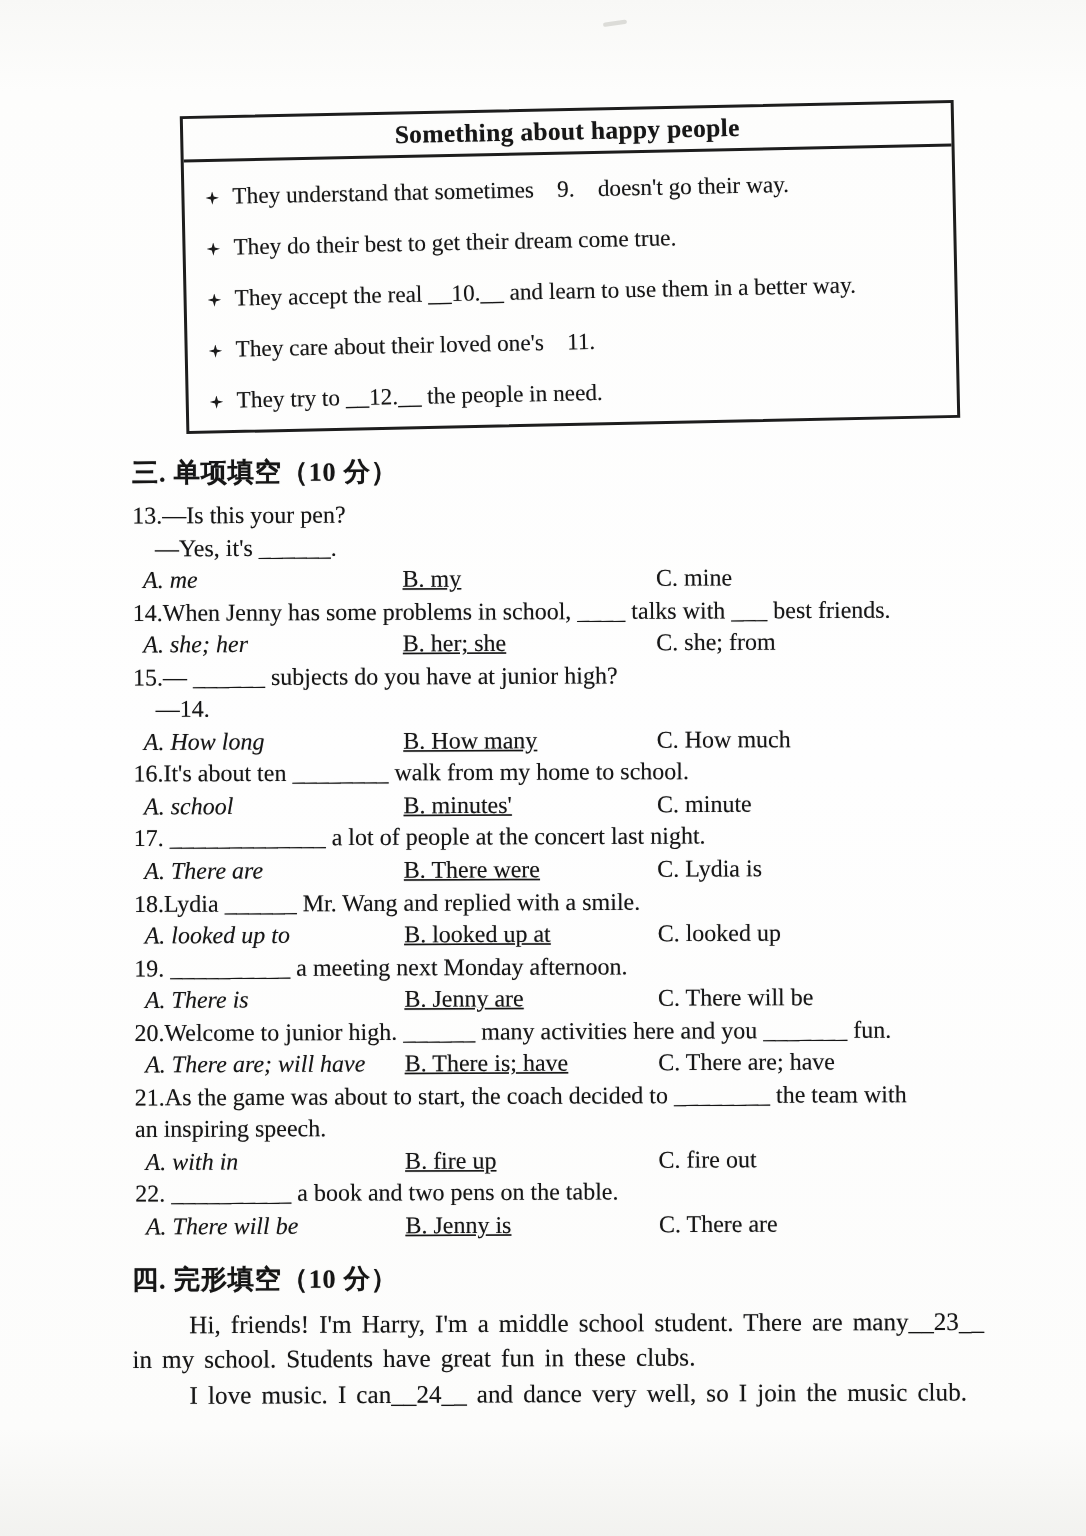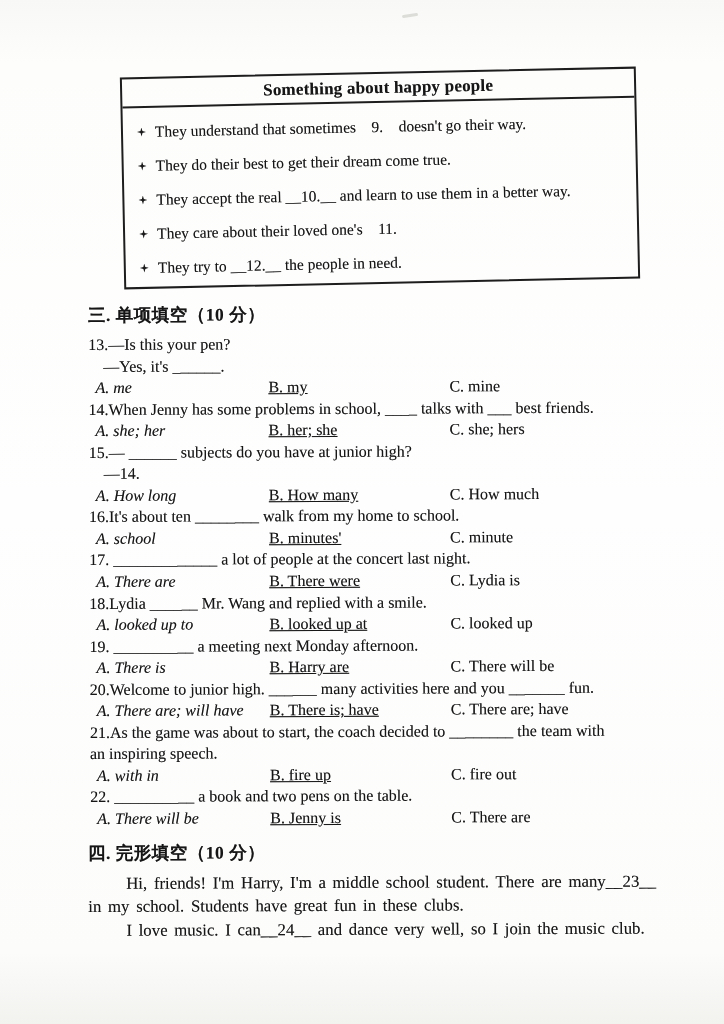"C. mine" .row.opt .cell-c { margin-left: 12px -> none }
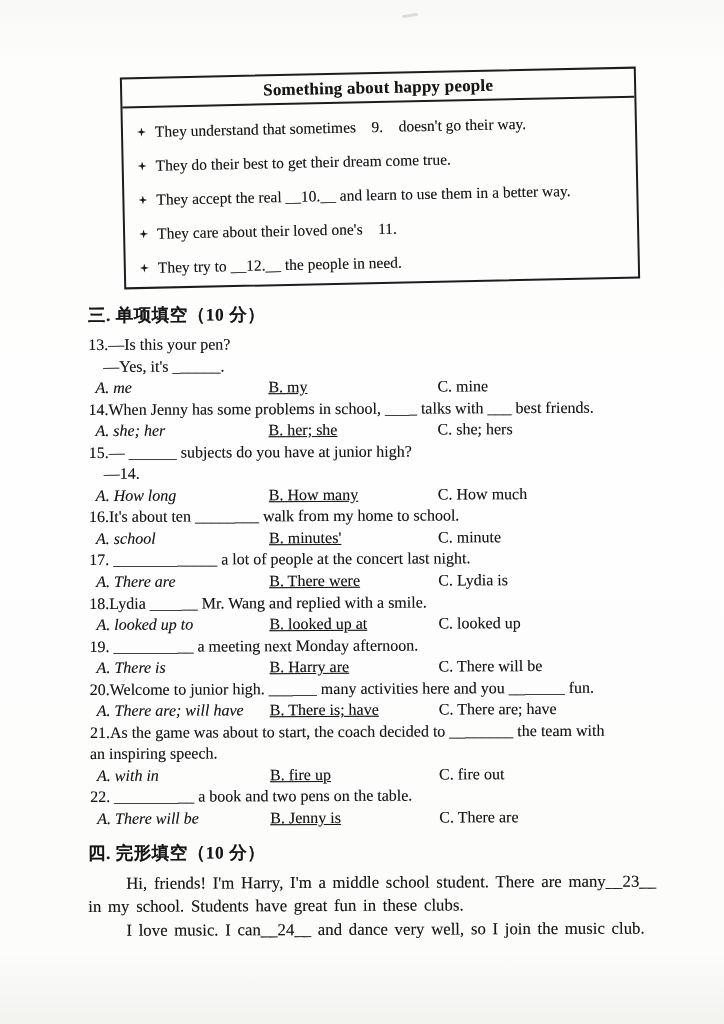"C. she; hers" span.cell { text: hers -> from }
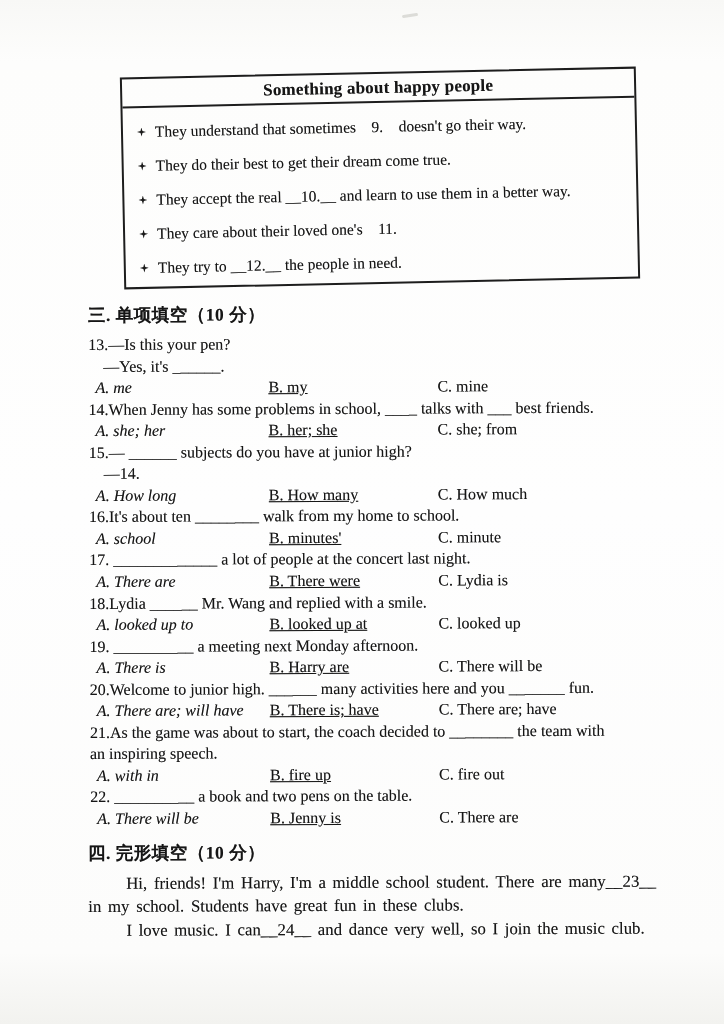"B. Harry are" span.cell { text: Harry -> Jenny }
